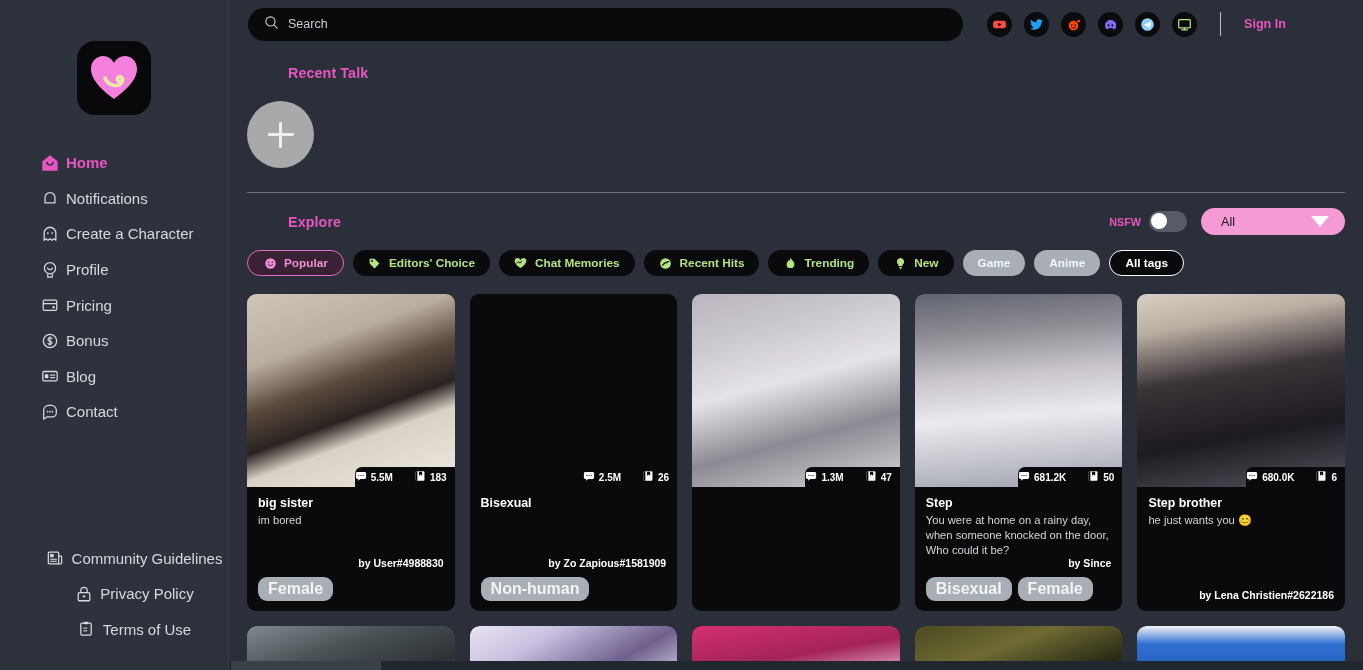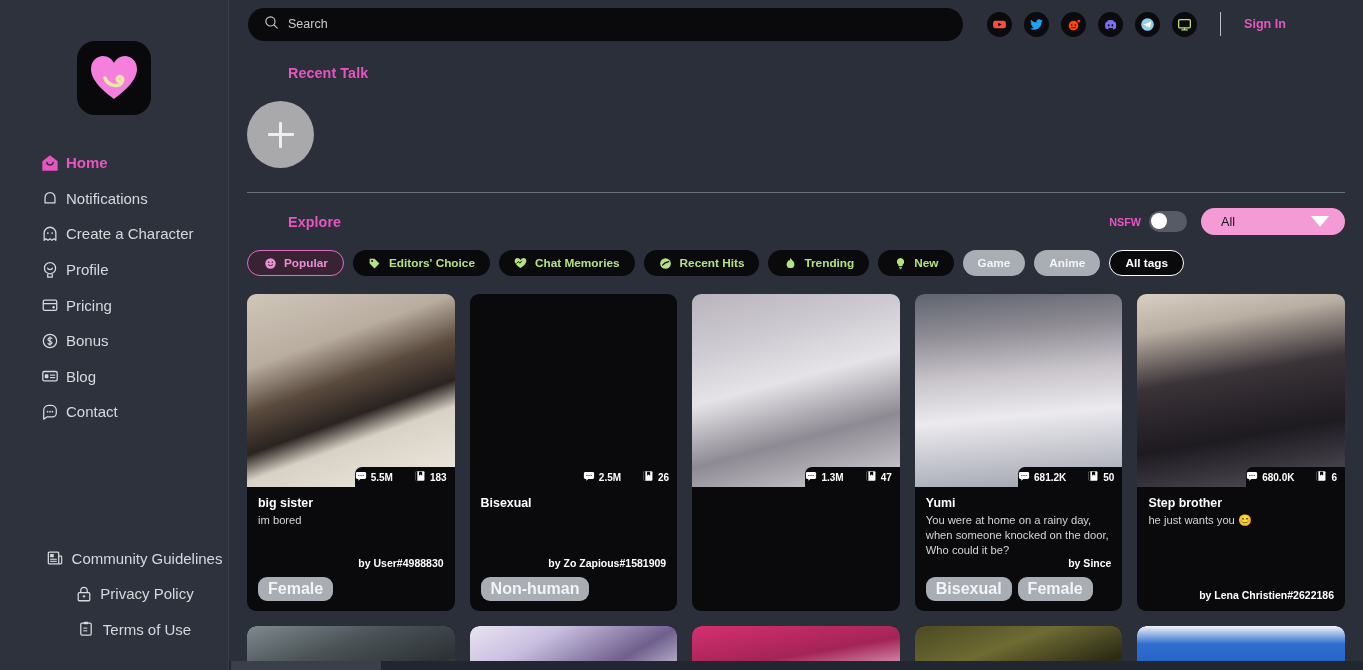"Yumi" div.card-title { text: Yumi -> Step }
